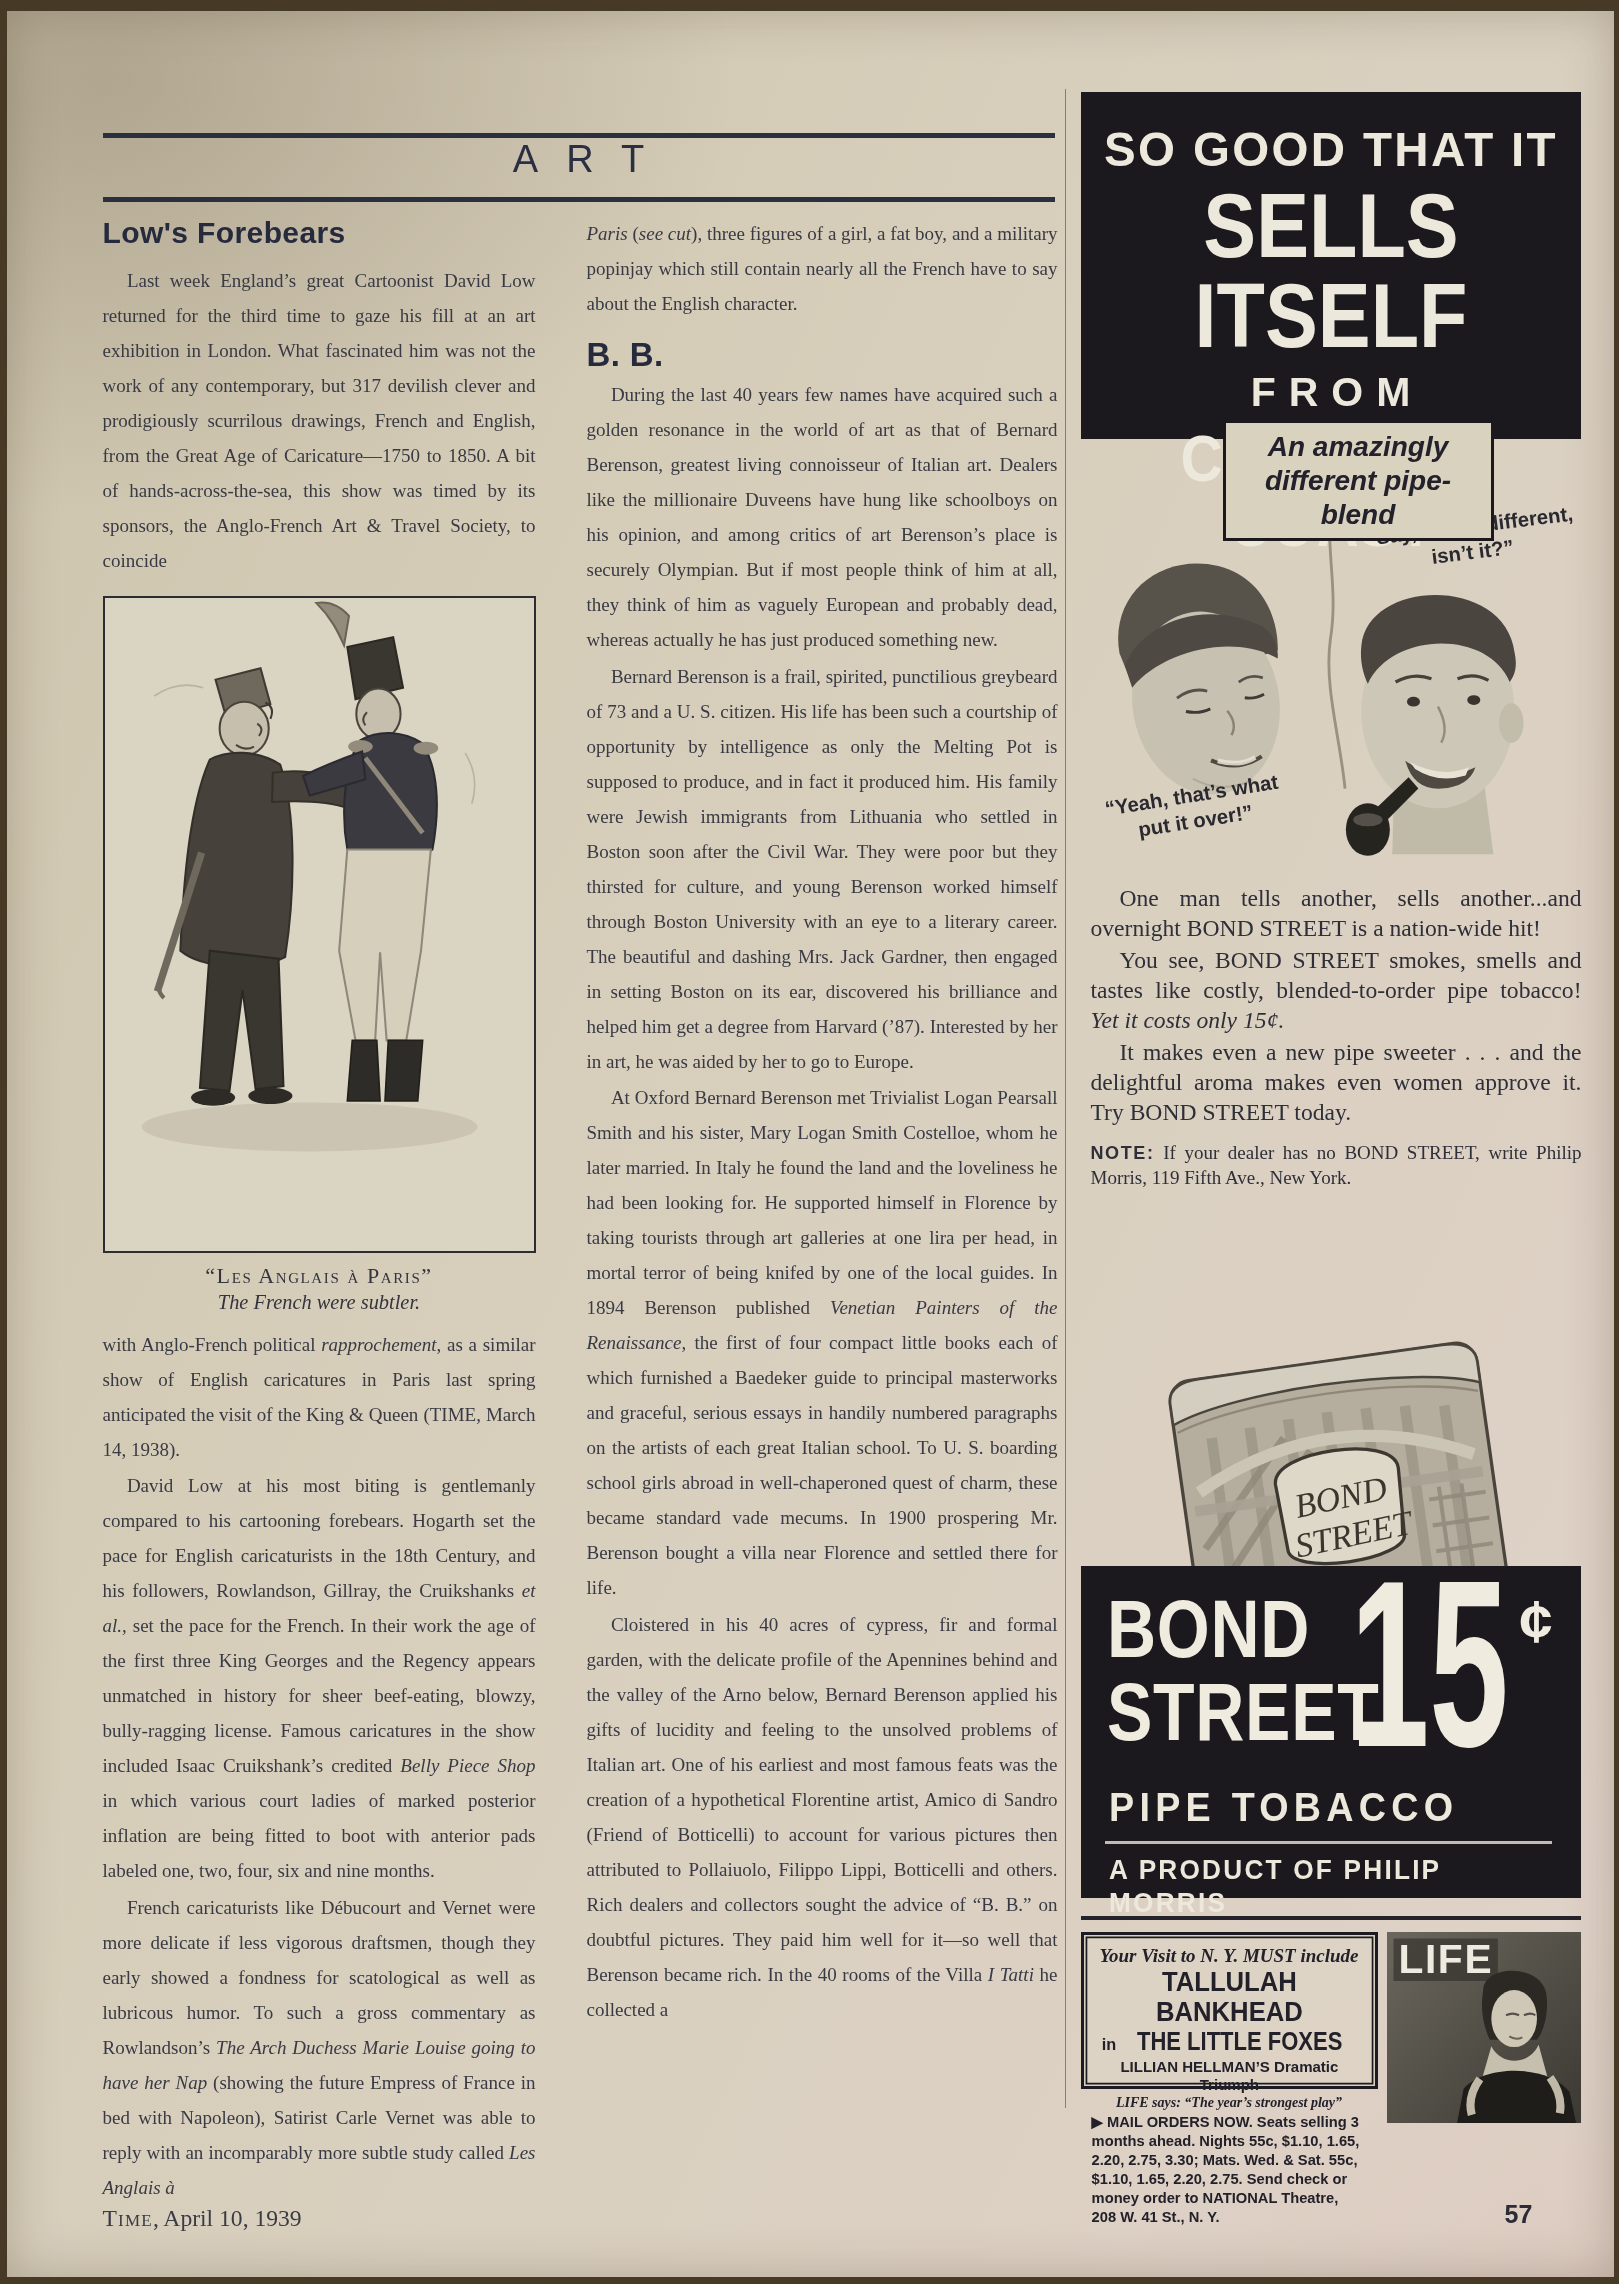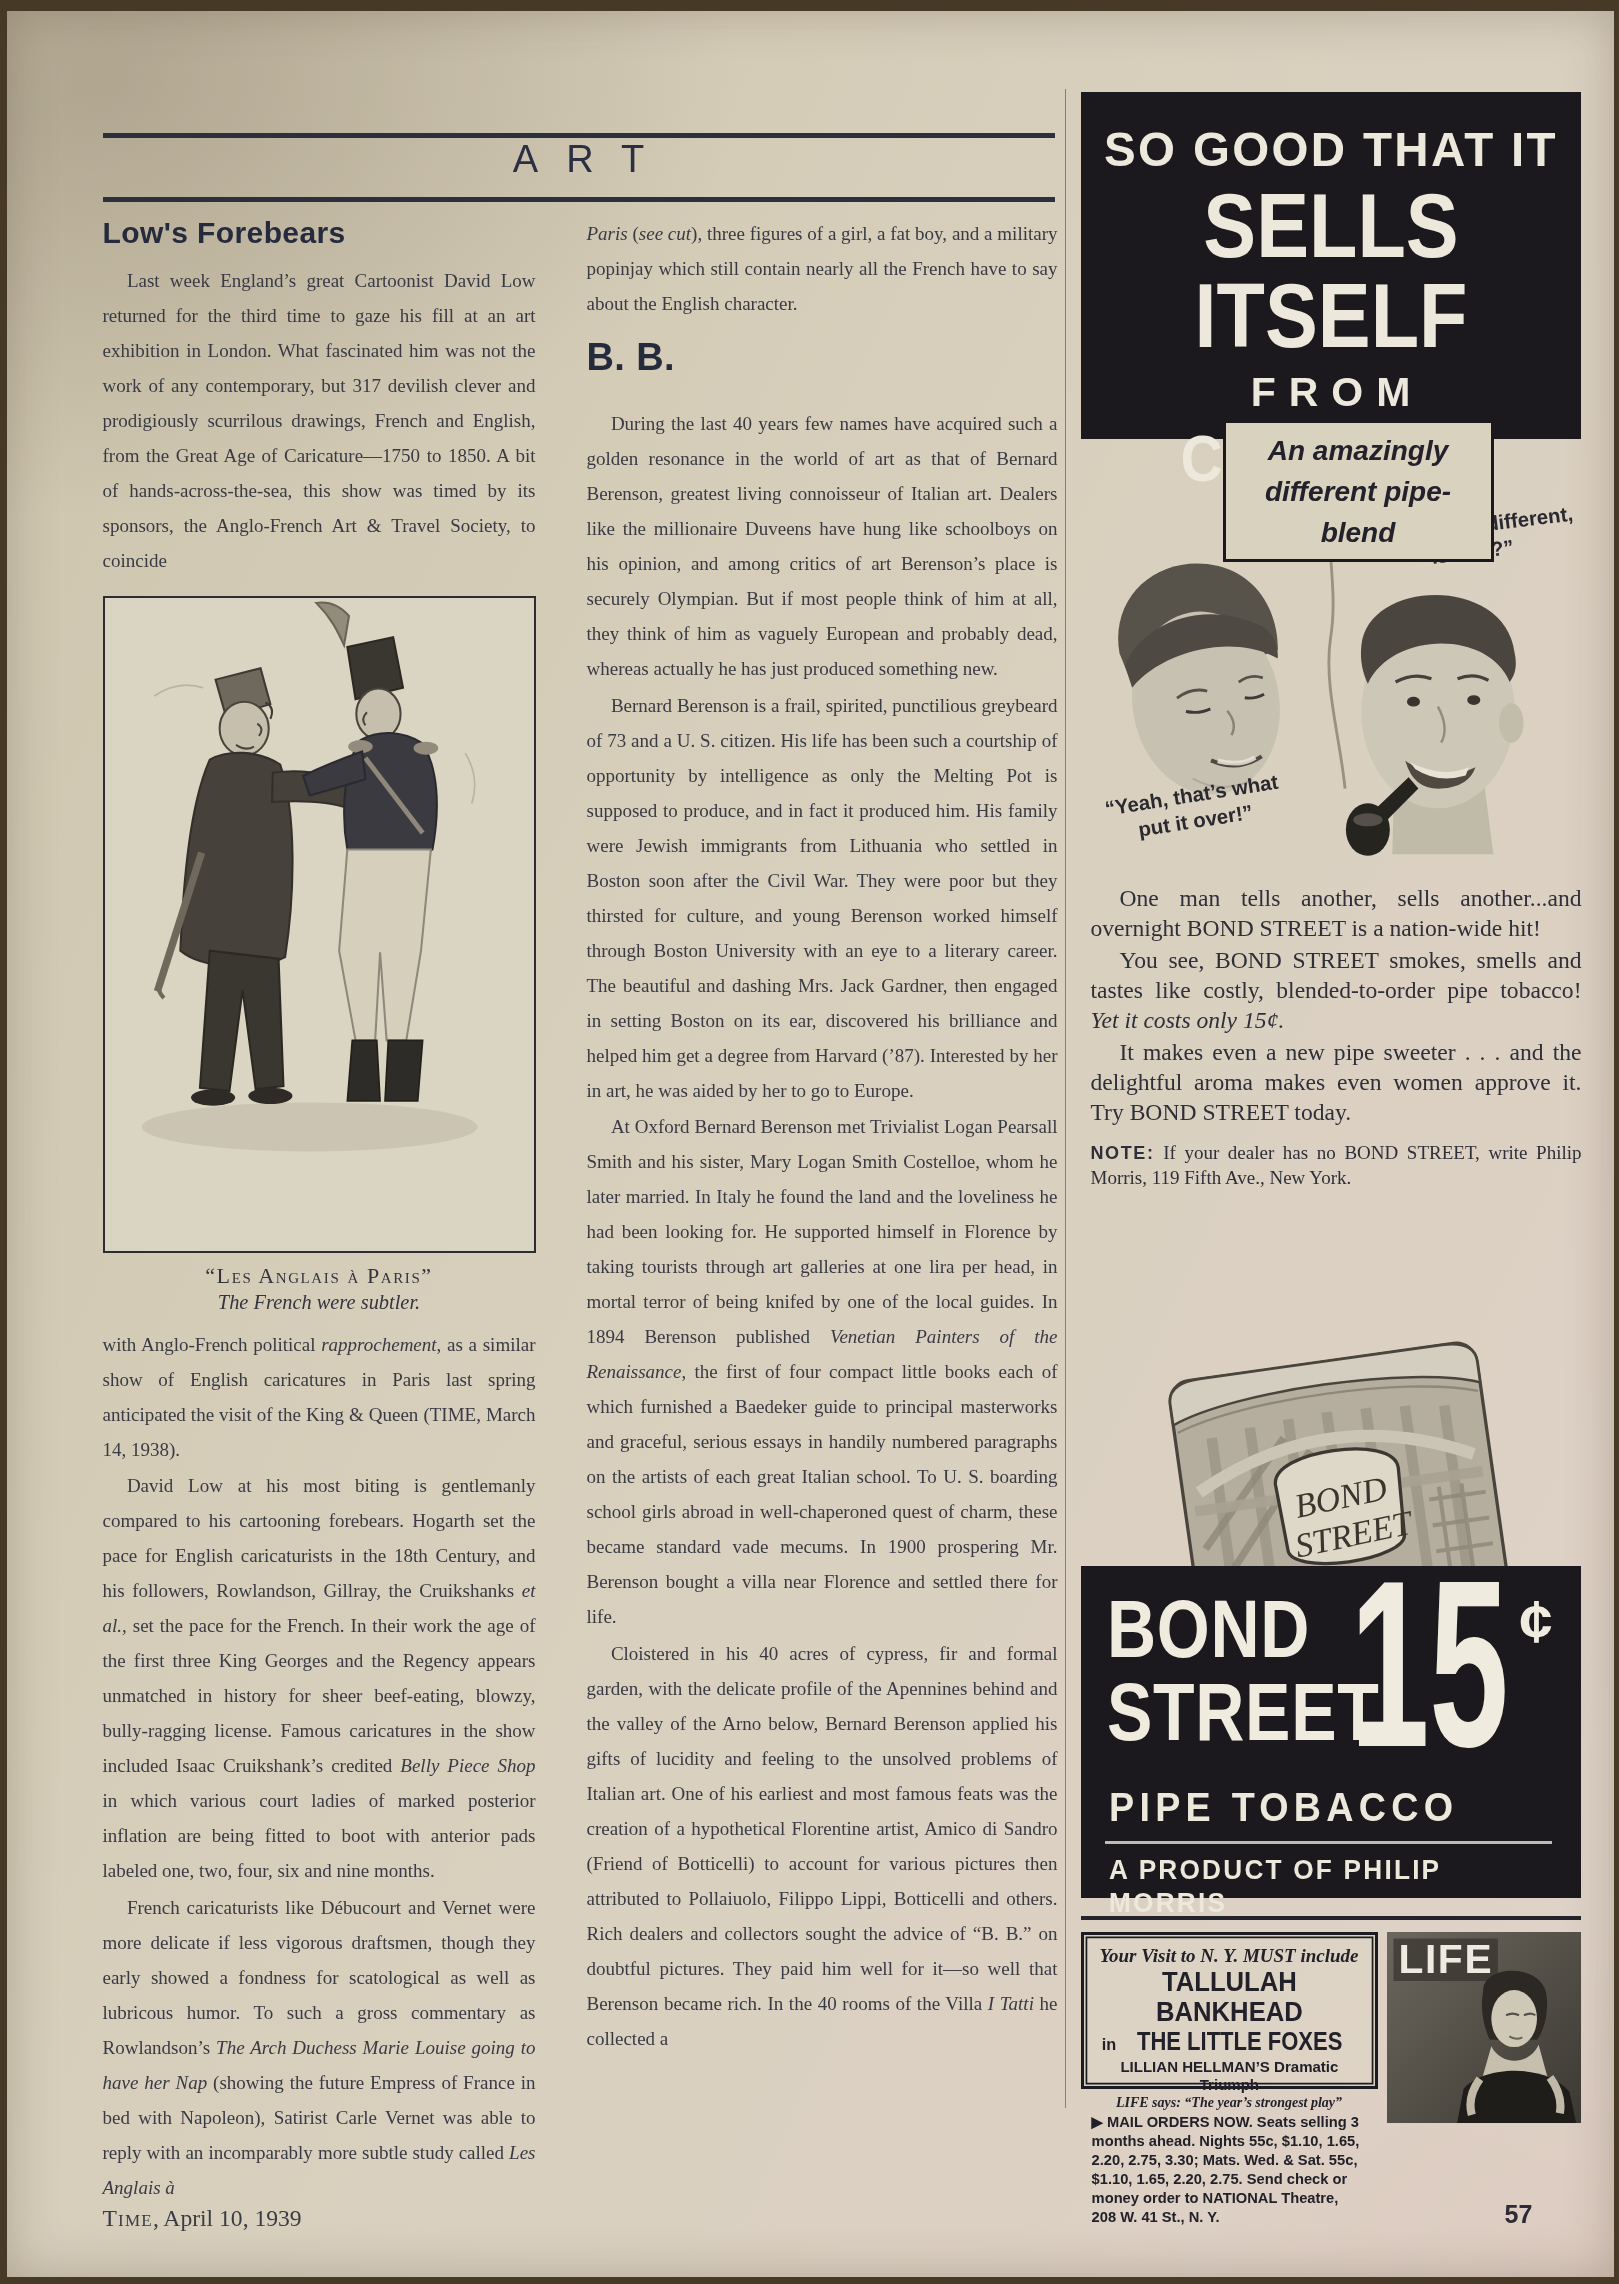"B. B." .bb { font-size: 38px -> 33px; margin-bottom: 27px -> 3px }
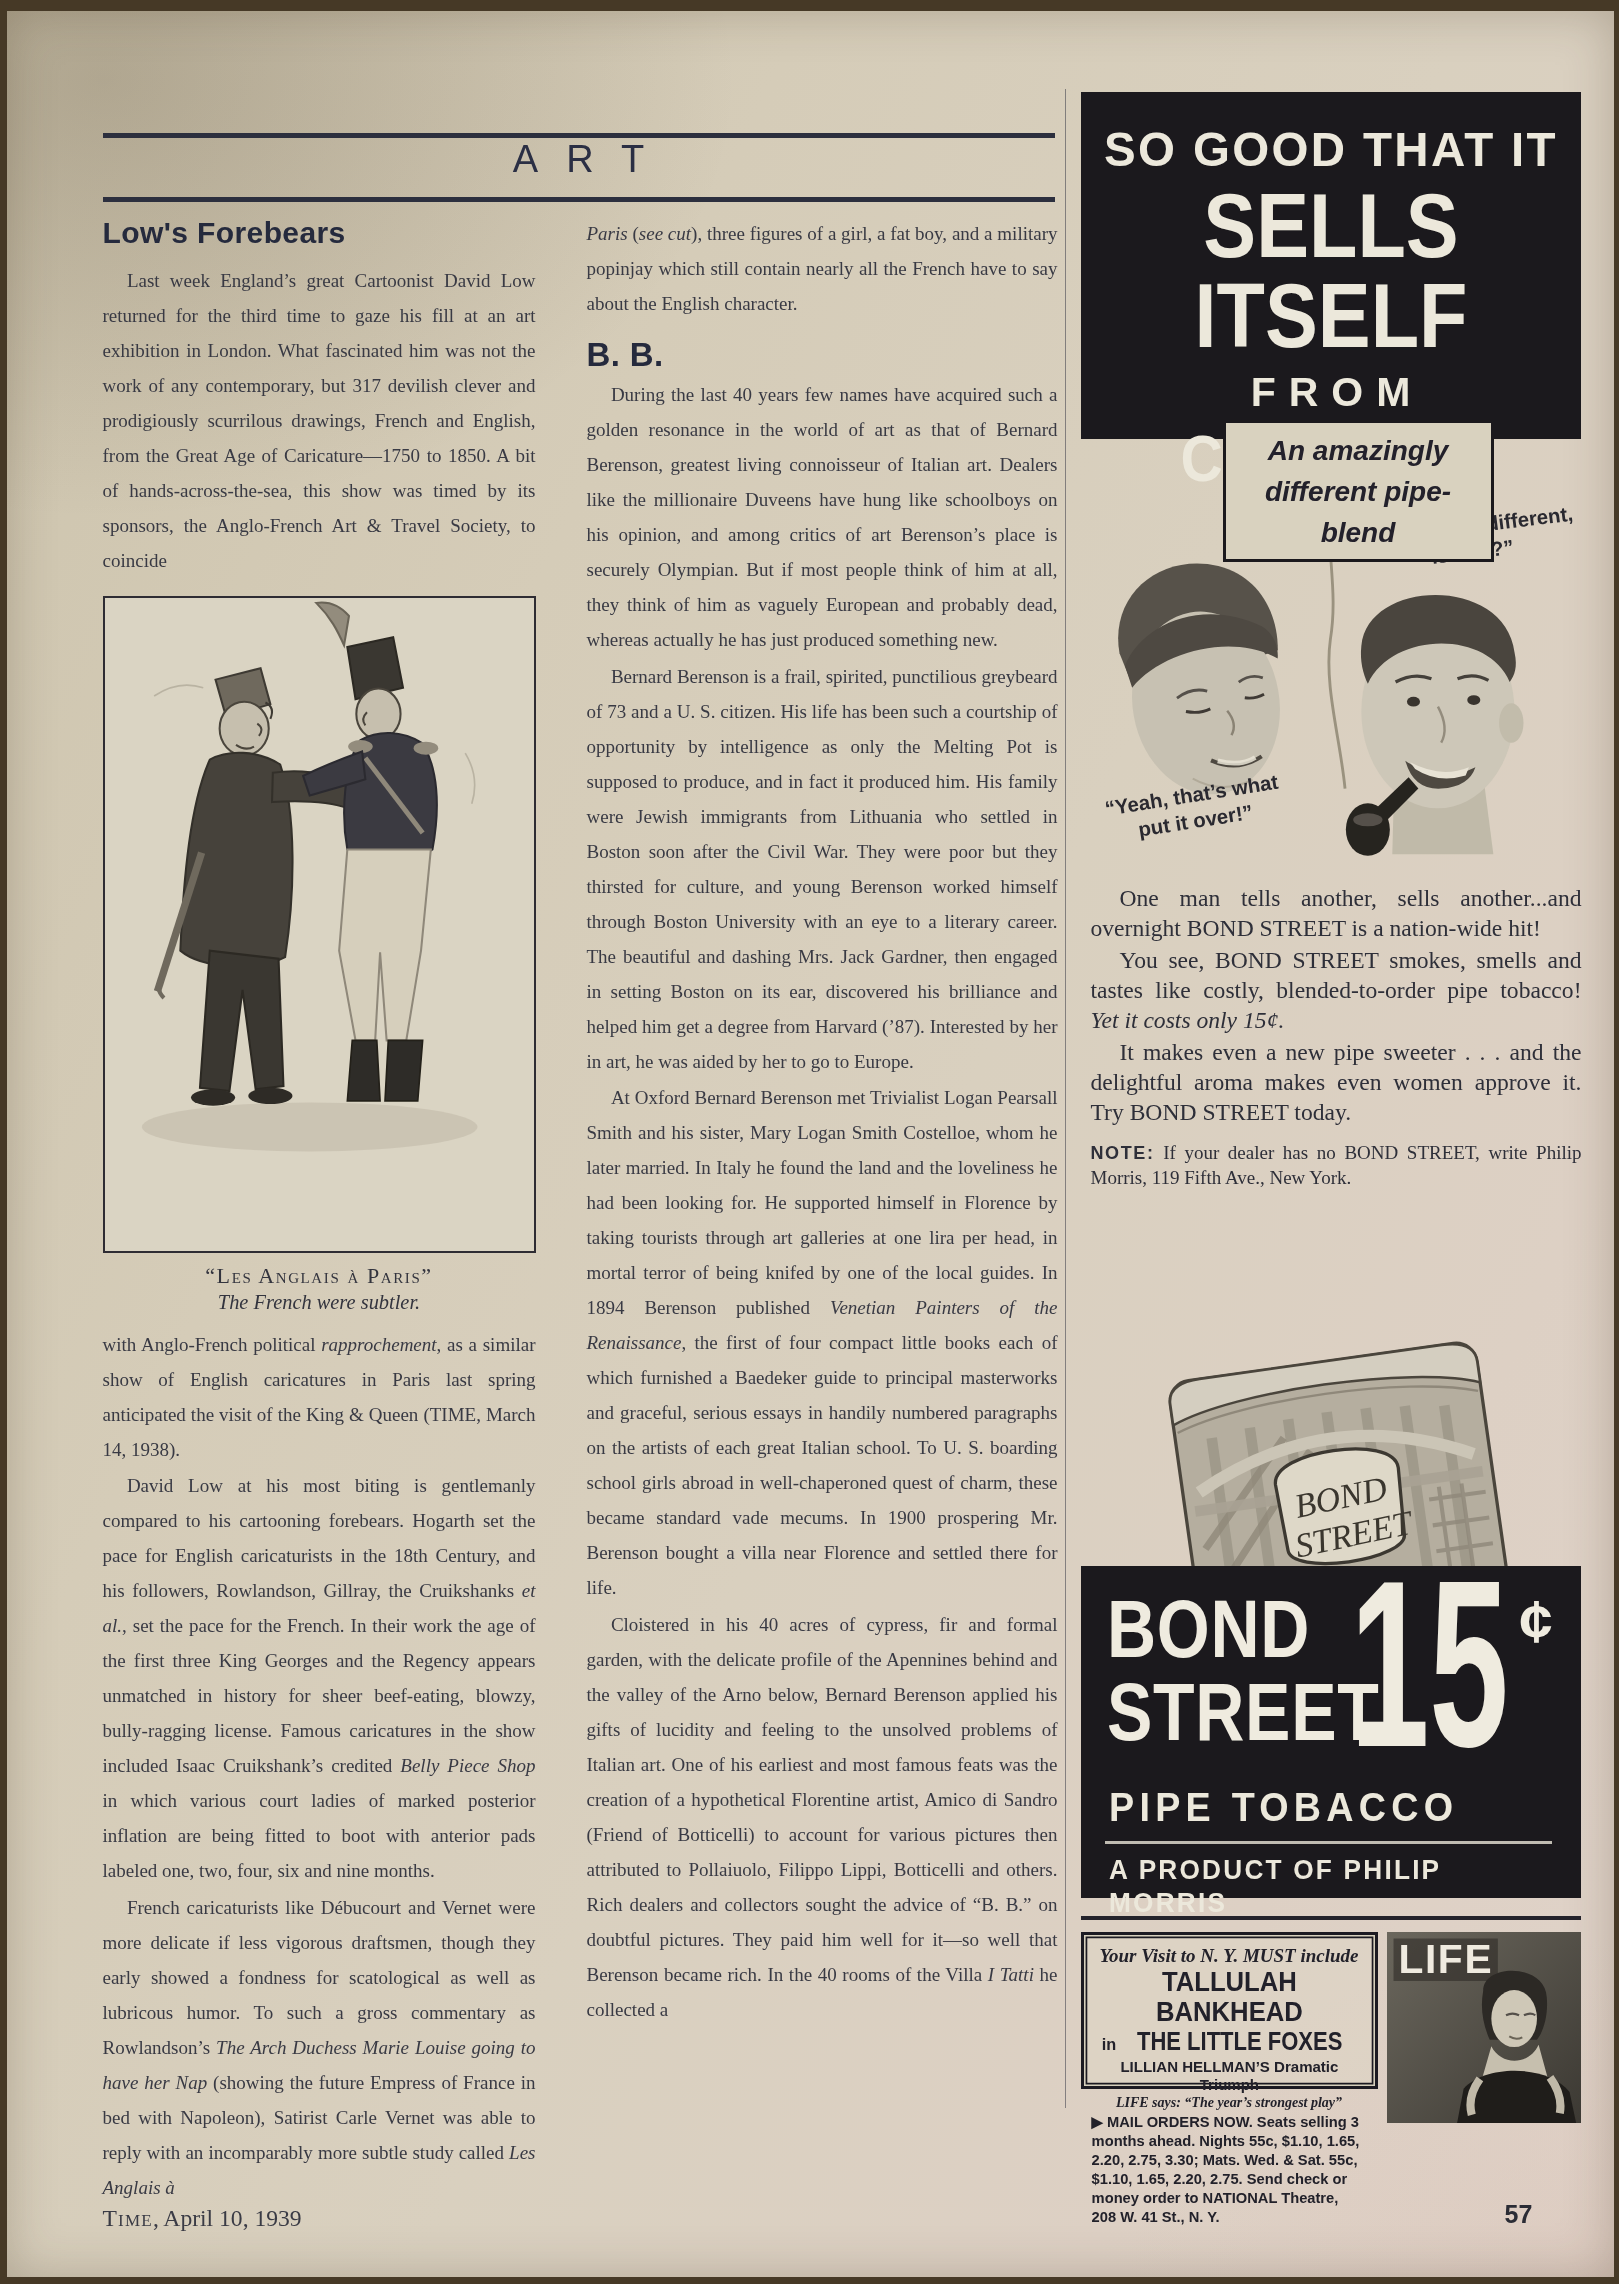"An amazingly different pipe-blend" .tagline { line-height: 41px -> 34px }
